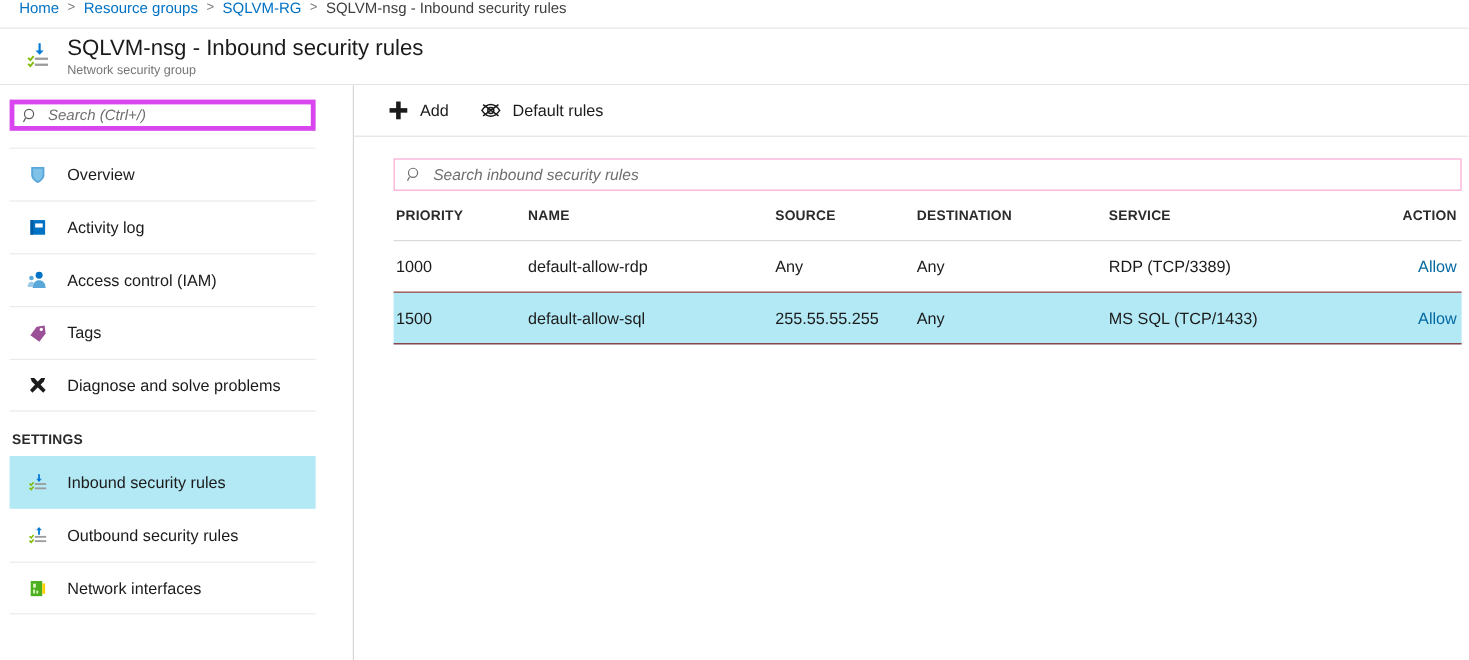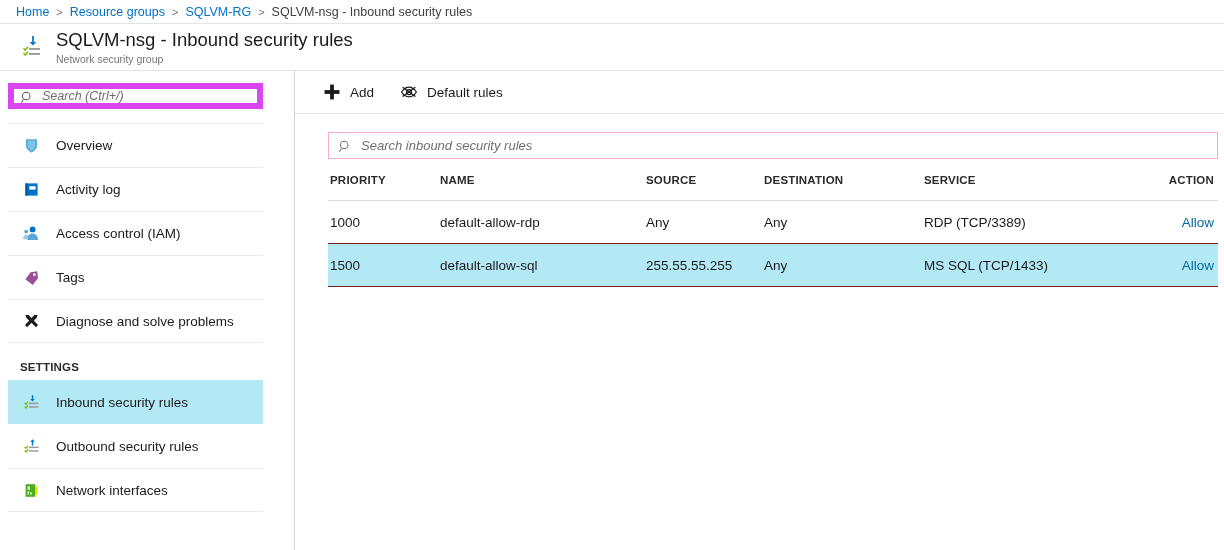"Home" #breadcrumb { align-items: center -> none }
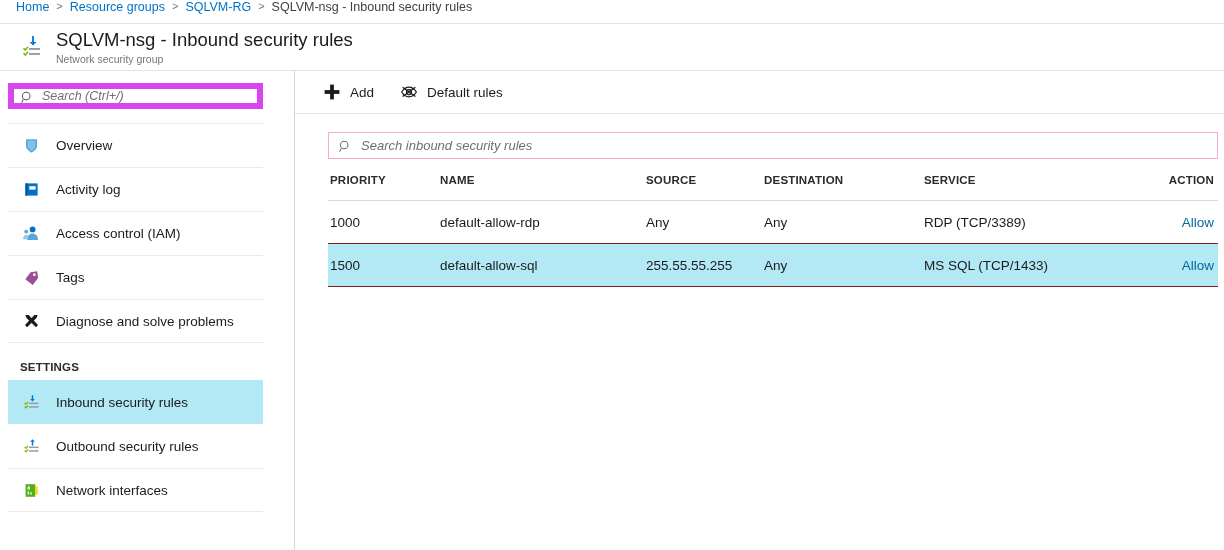"Search (Ctrl+/)" #sidebar-search { border: 6px solid #d946ef -> 4px solid #d946ef }
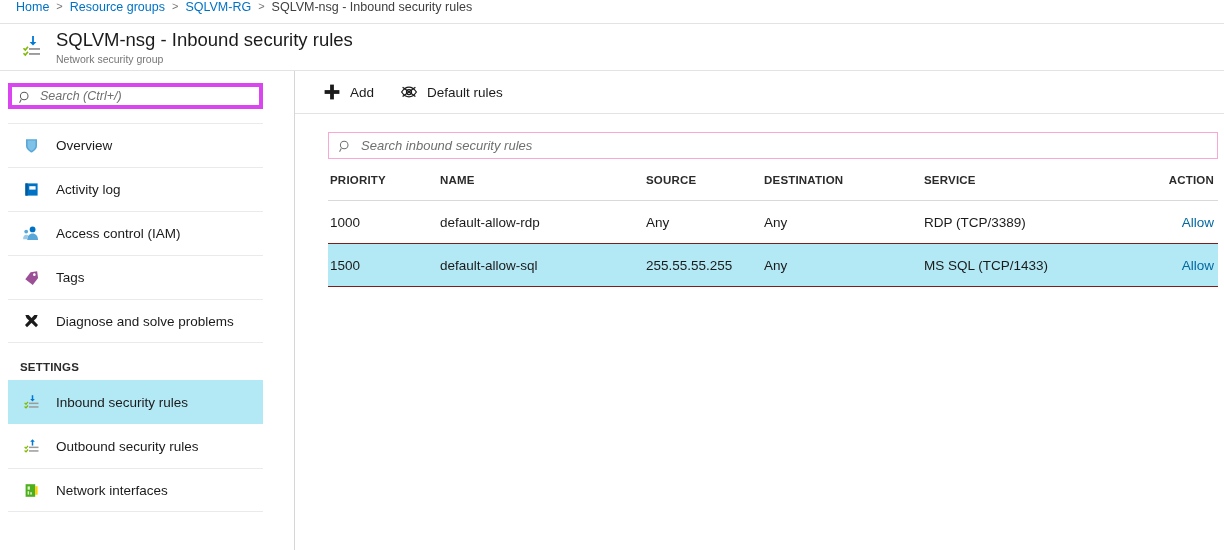"SETTINGS" .nav-section-title { padding: 18px 0 7px 20px -> 18px 0 7px 10px }
